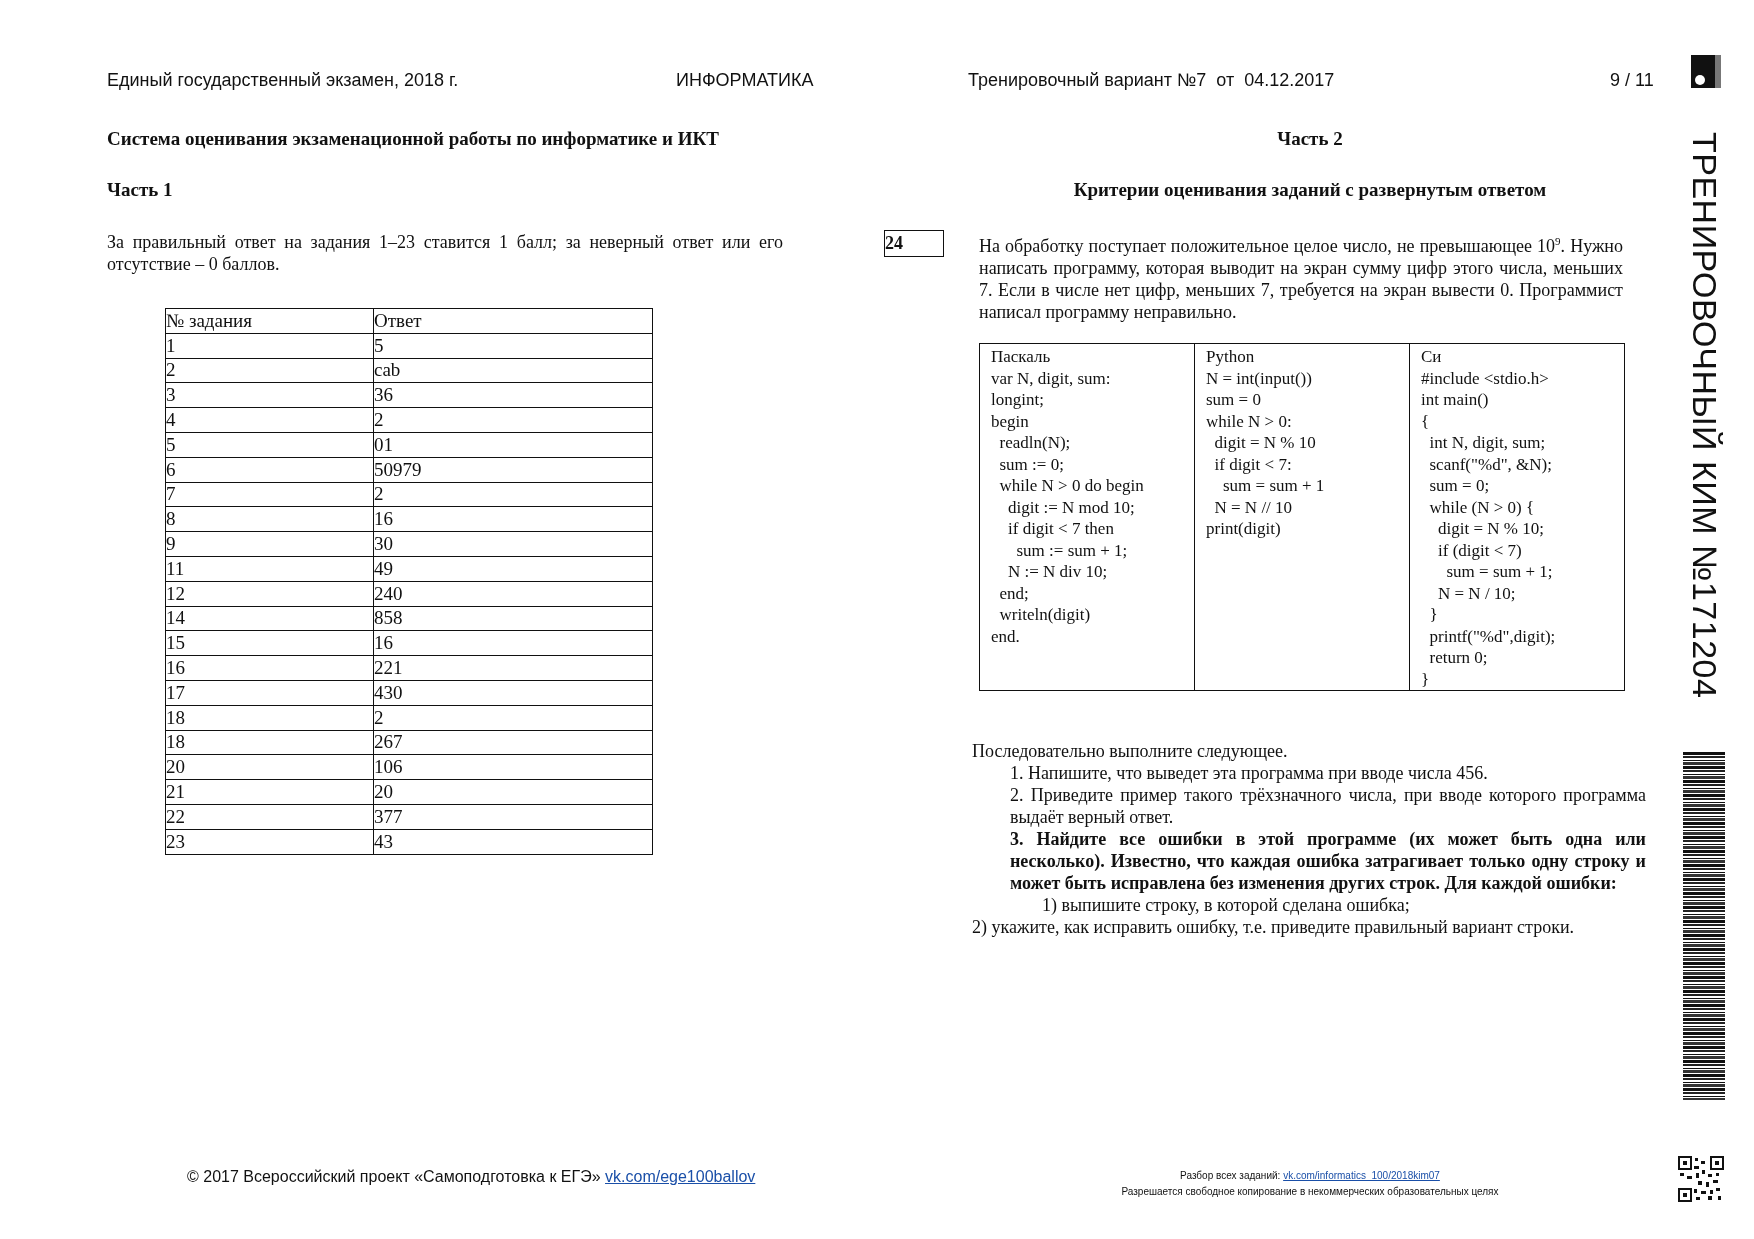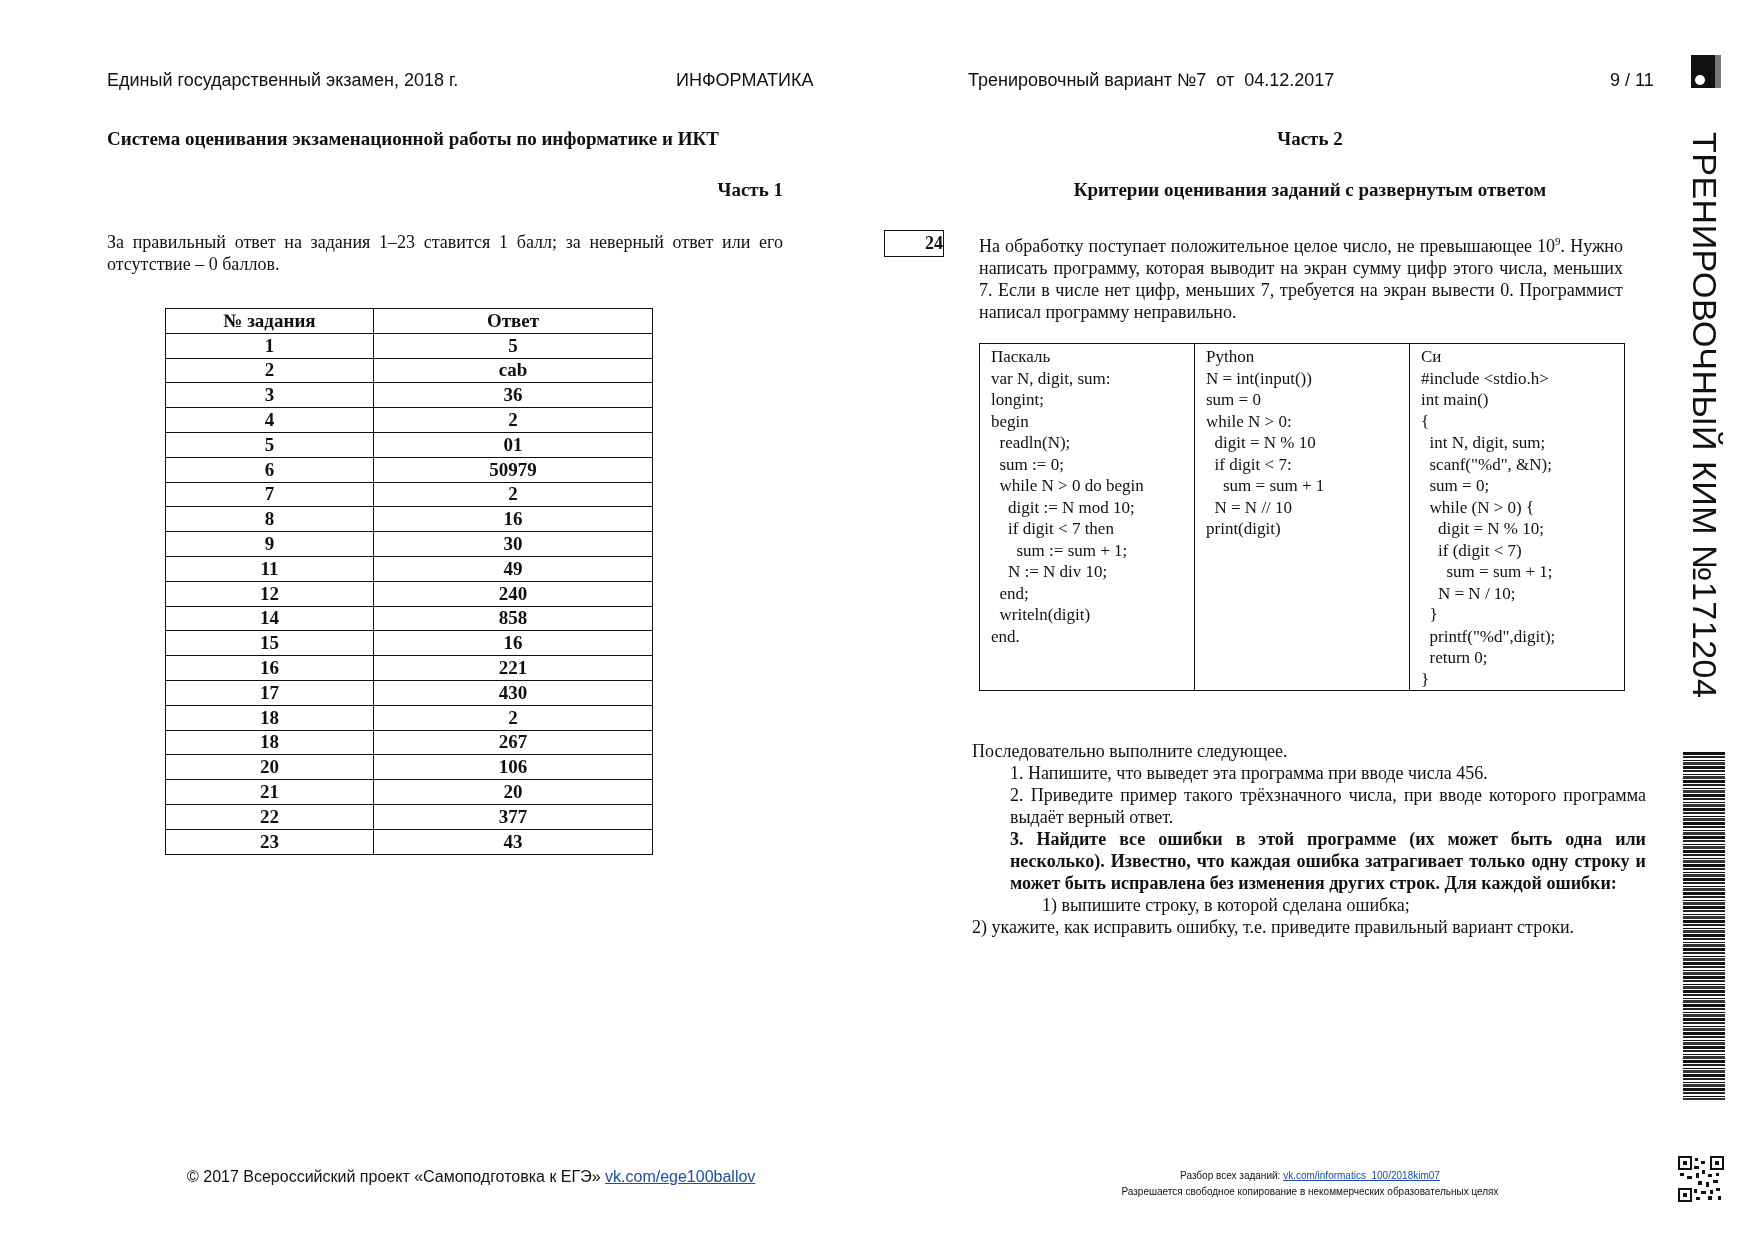"Часть 1" div.abs { text-align: right -> left }
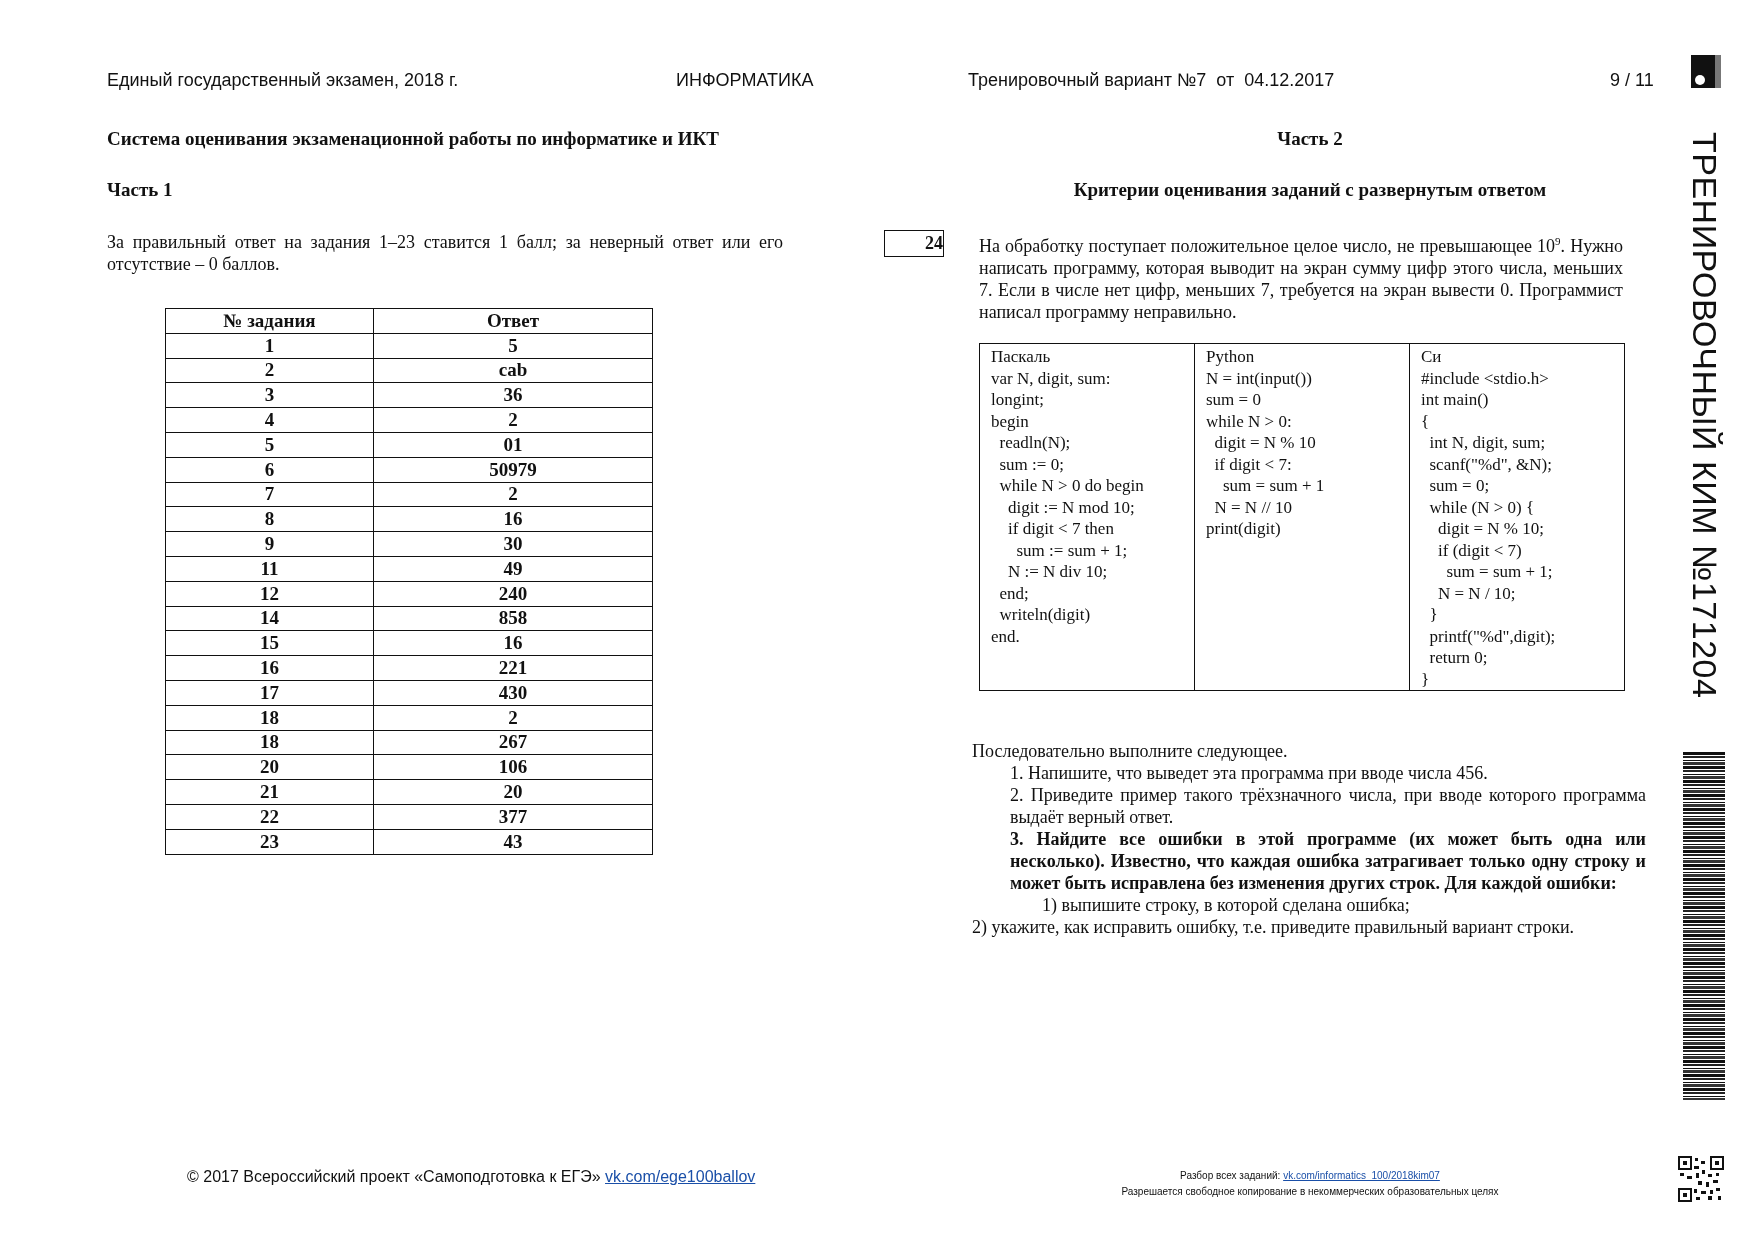"24" .taskno { text-align: right -> left }
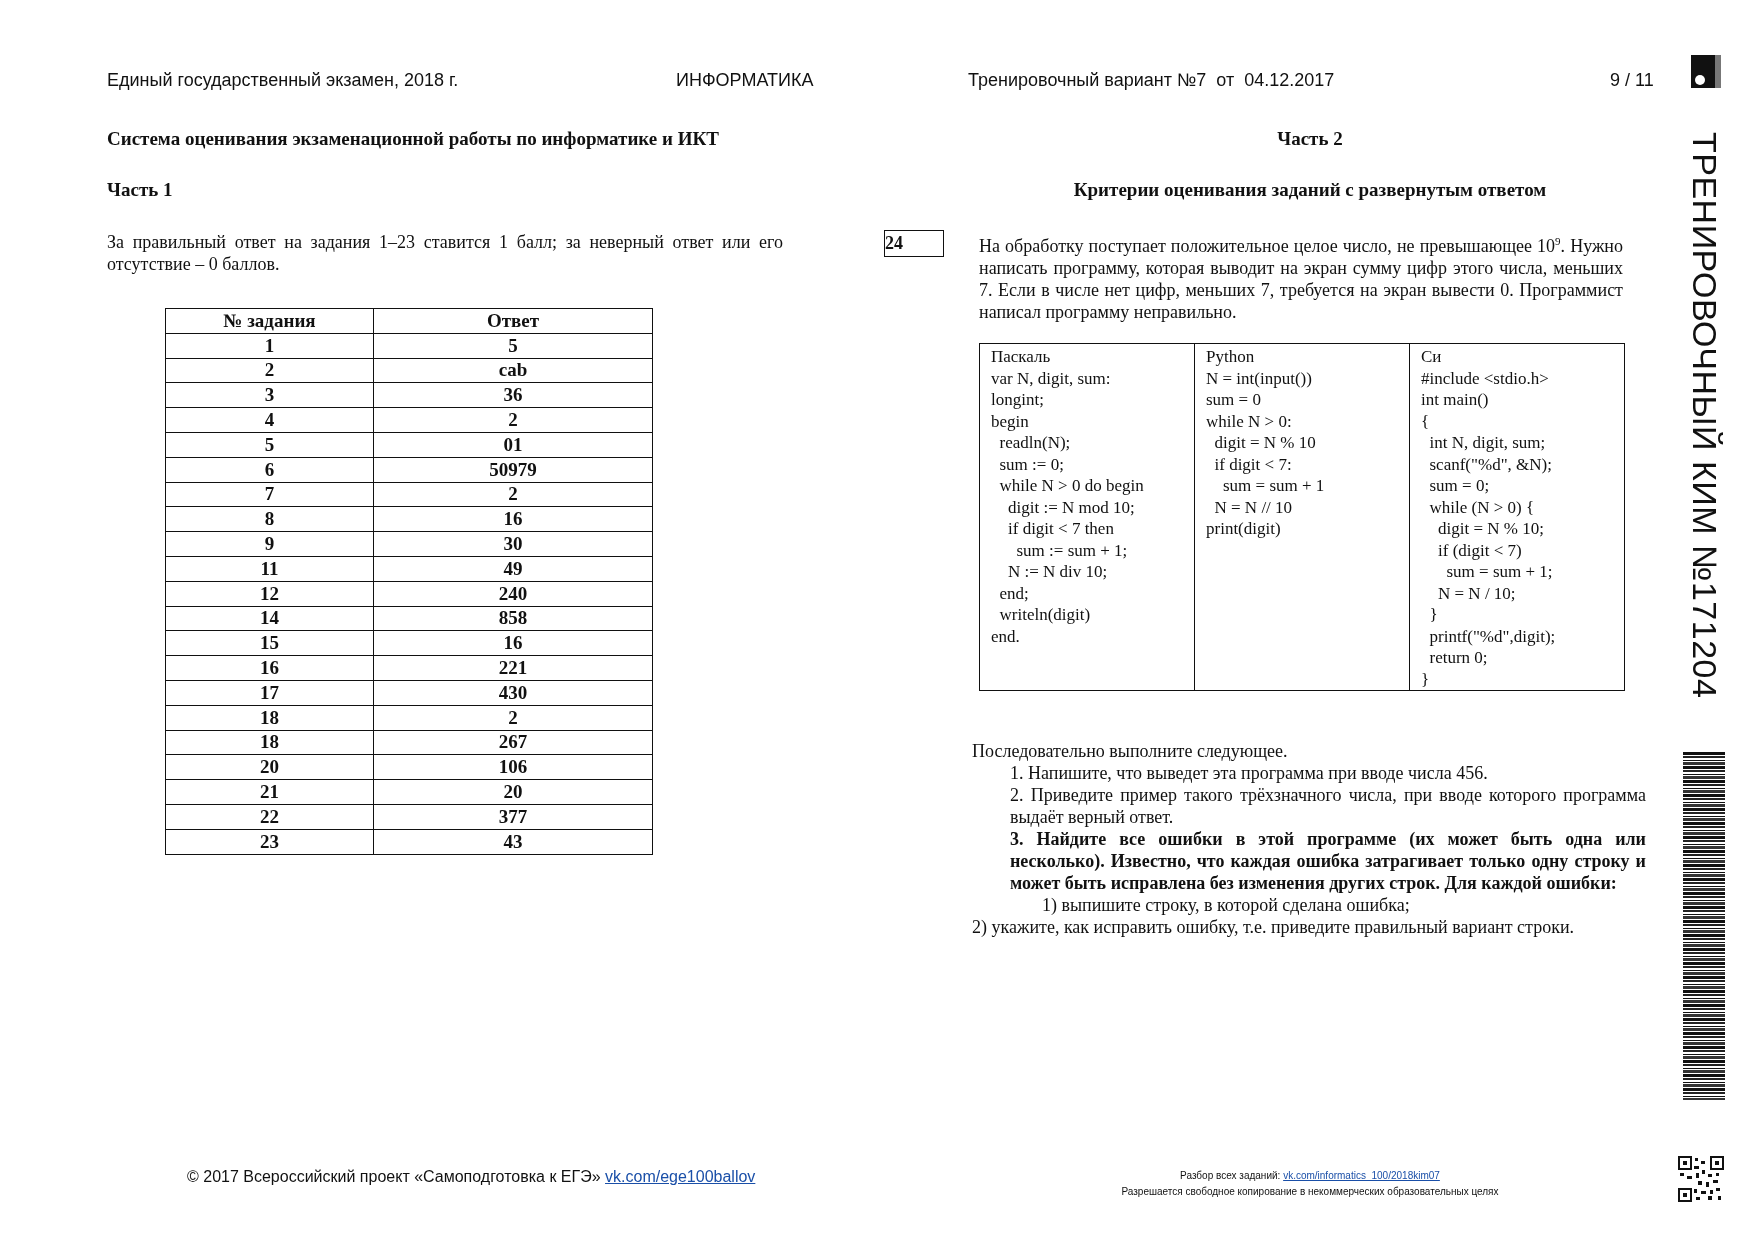"№ задания" table.ans td, table.ans th { font-weight: bold -> normal; text-align: center -> left }
